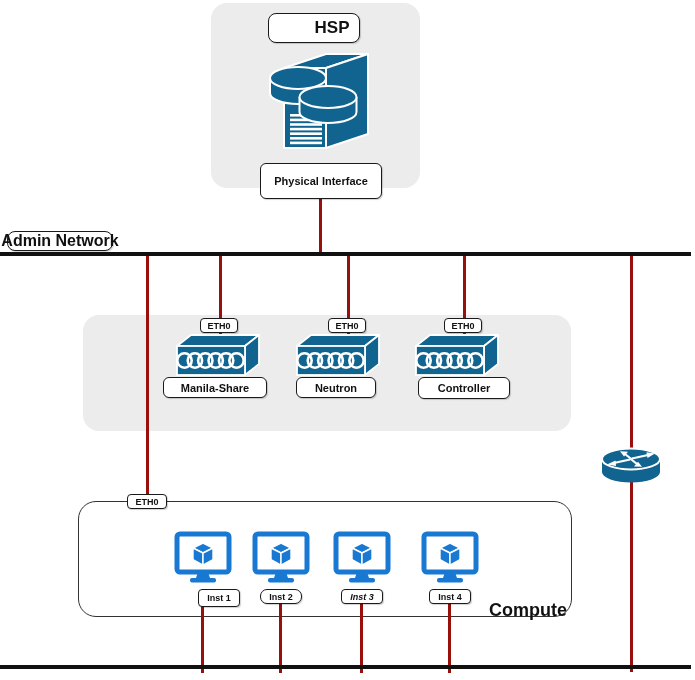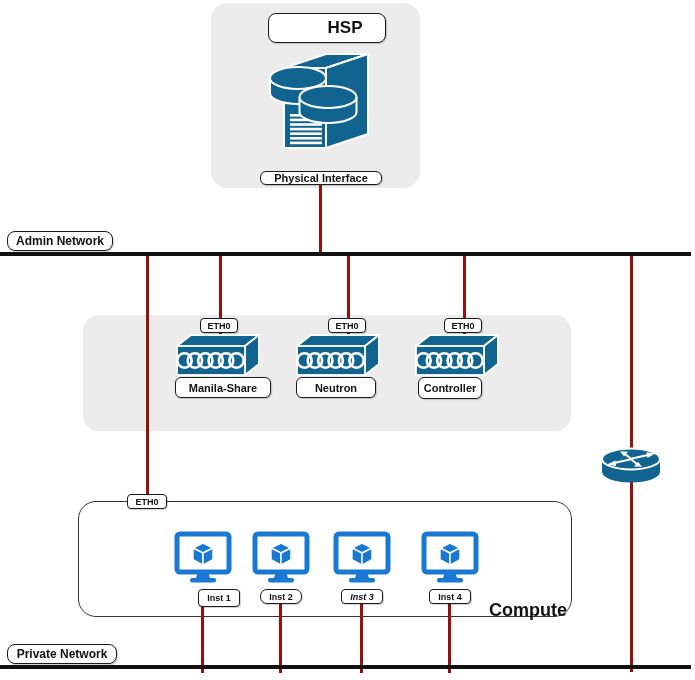"HSP" div.lbl { width: 118px -> 92px }
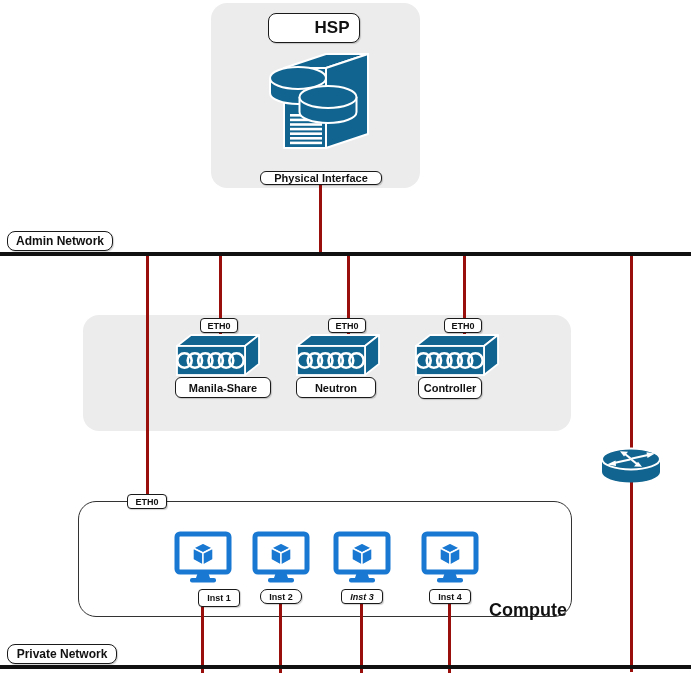"Physical Interface" div.lbl { height: 14px -> 36px; margin-top: 8px -> none }
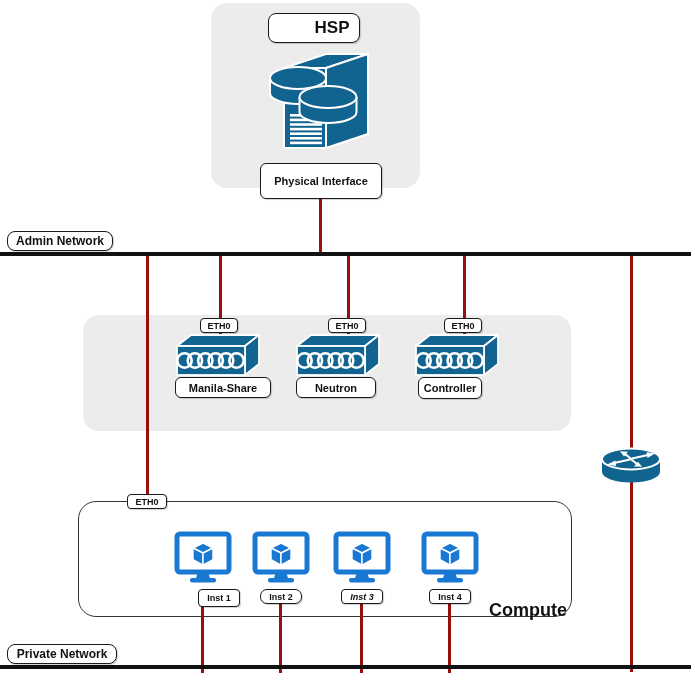"Admin Network" .lbl.net { font-size: 12px -> 16px }
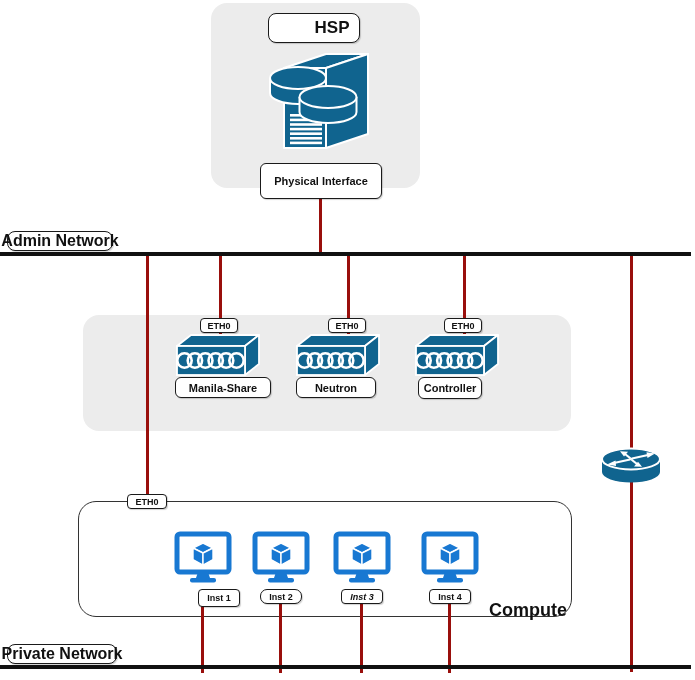"Manila-Share" div.lbl { left: 175px -> 163px; width: 96px -> 104px }
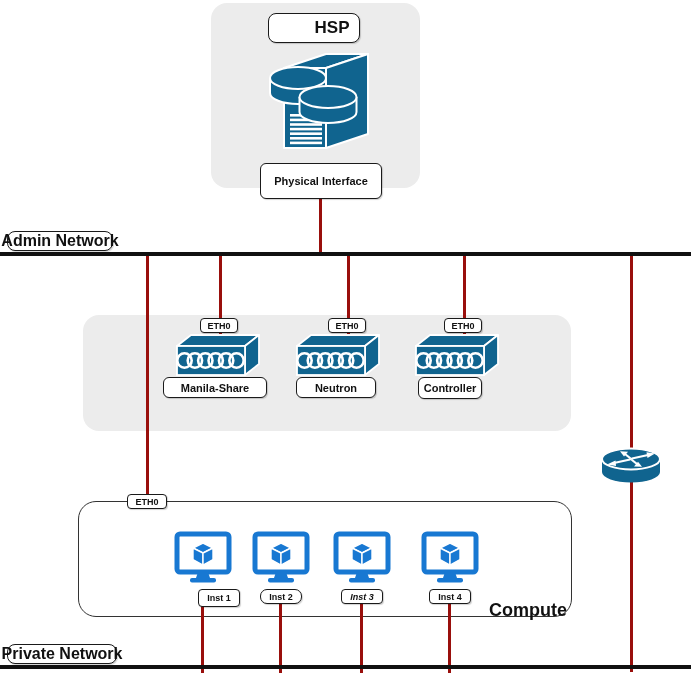"Controller" div.lbl { width: 64px -> 92px }
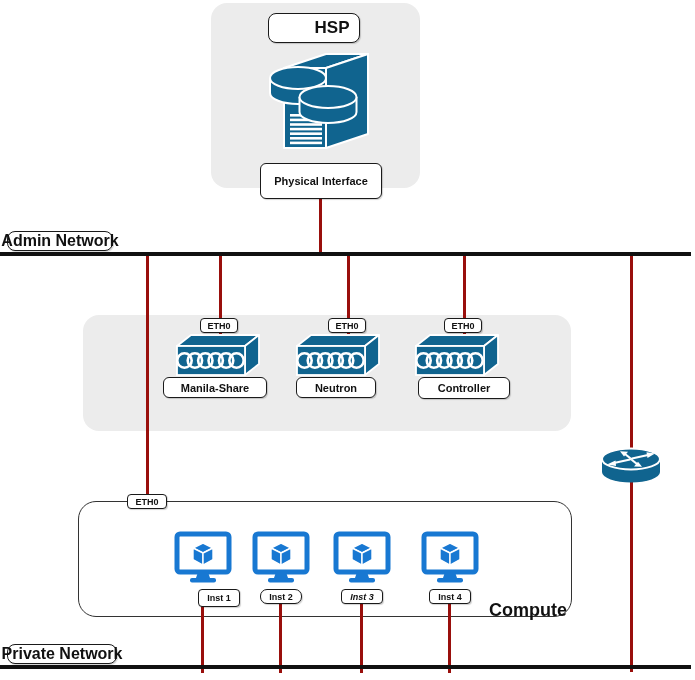"Private Network" div.lbl { html: <div>Private Network</div> -> none }
